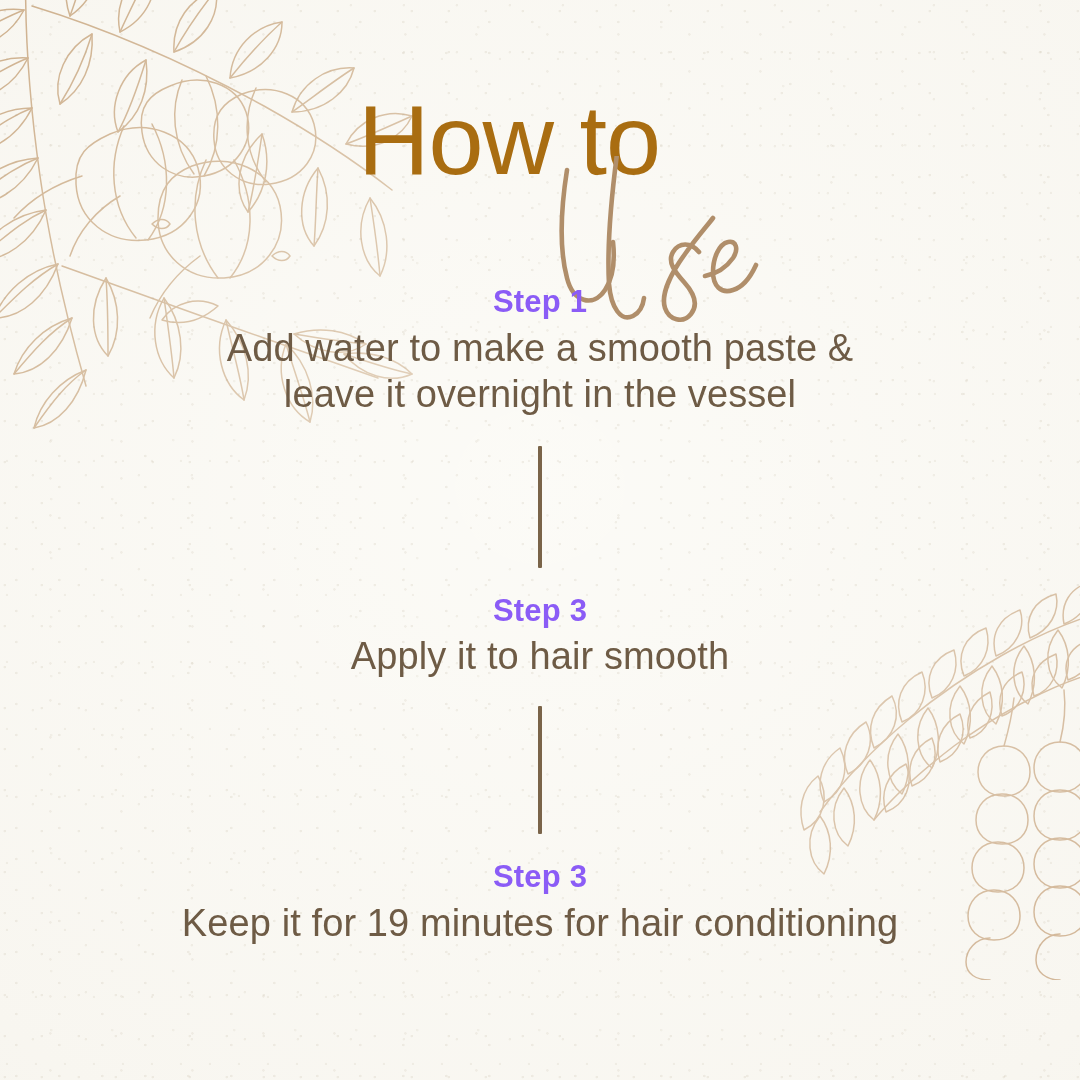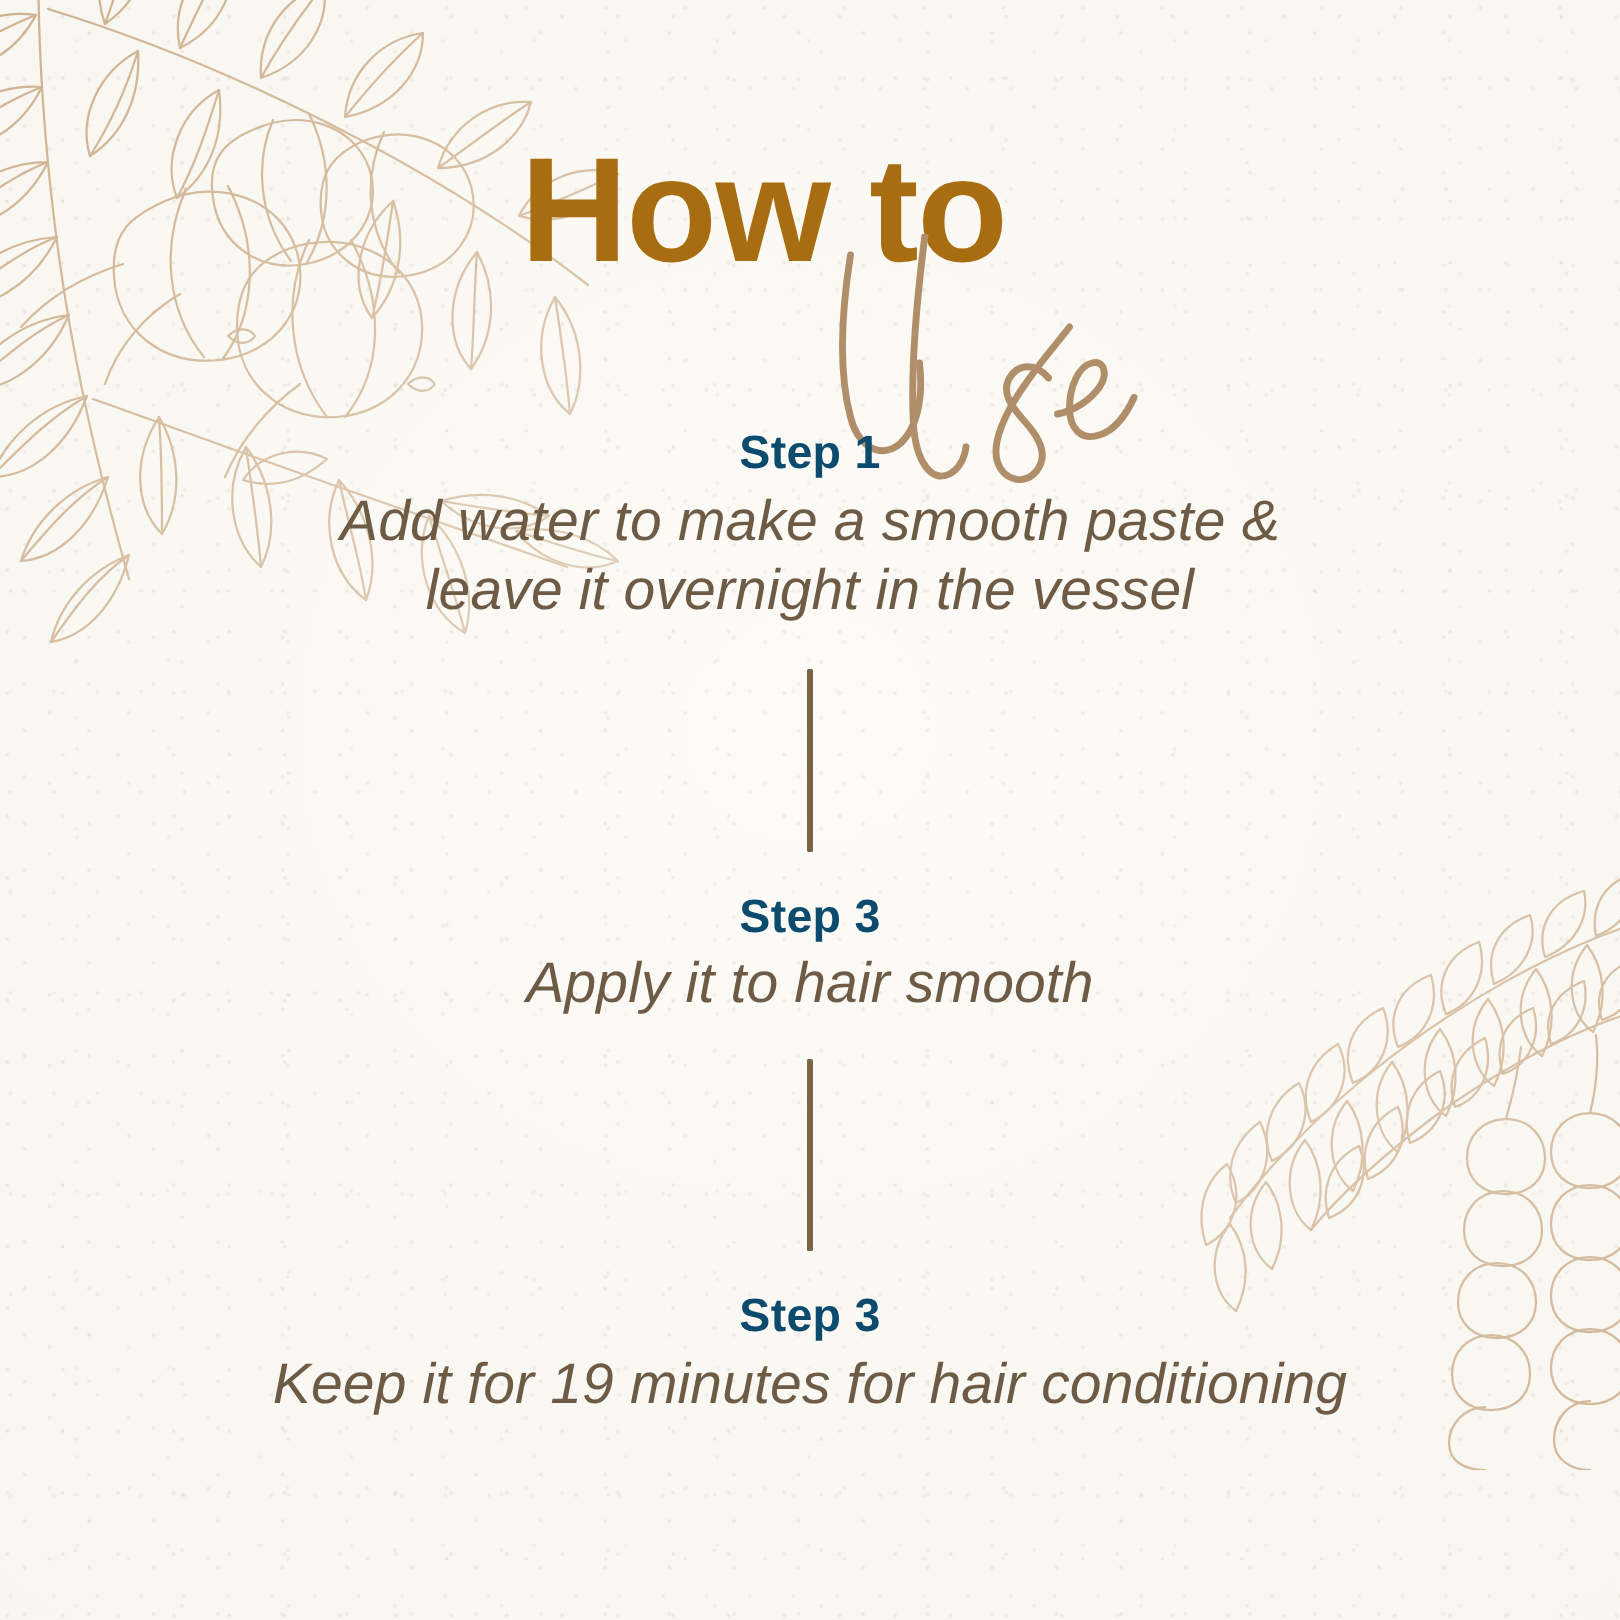"How to" .title-main { font-weight: 700 -> 400 }
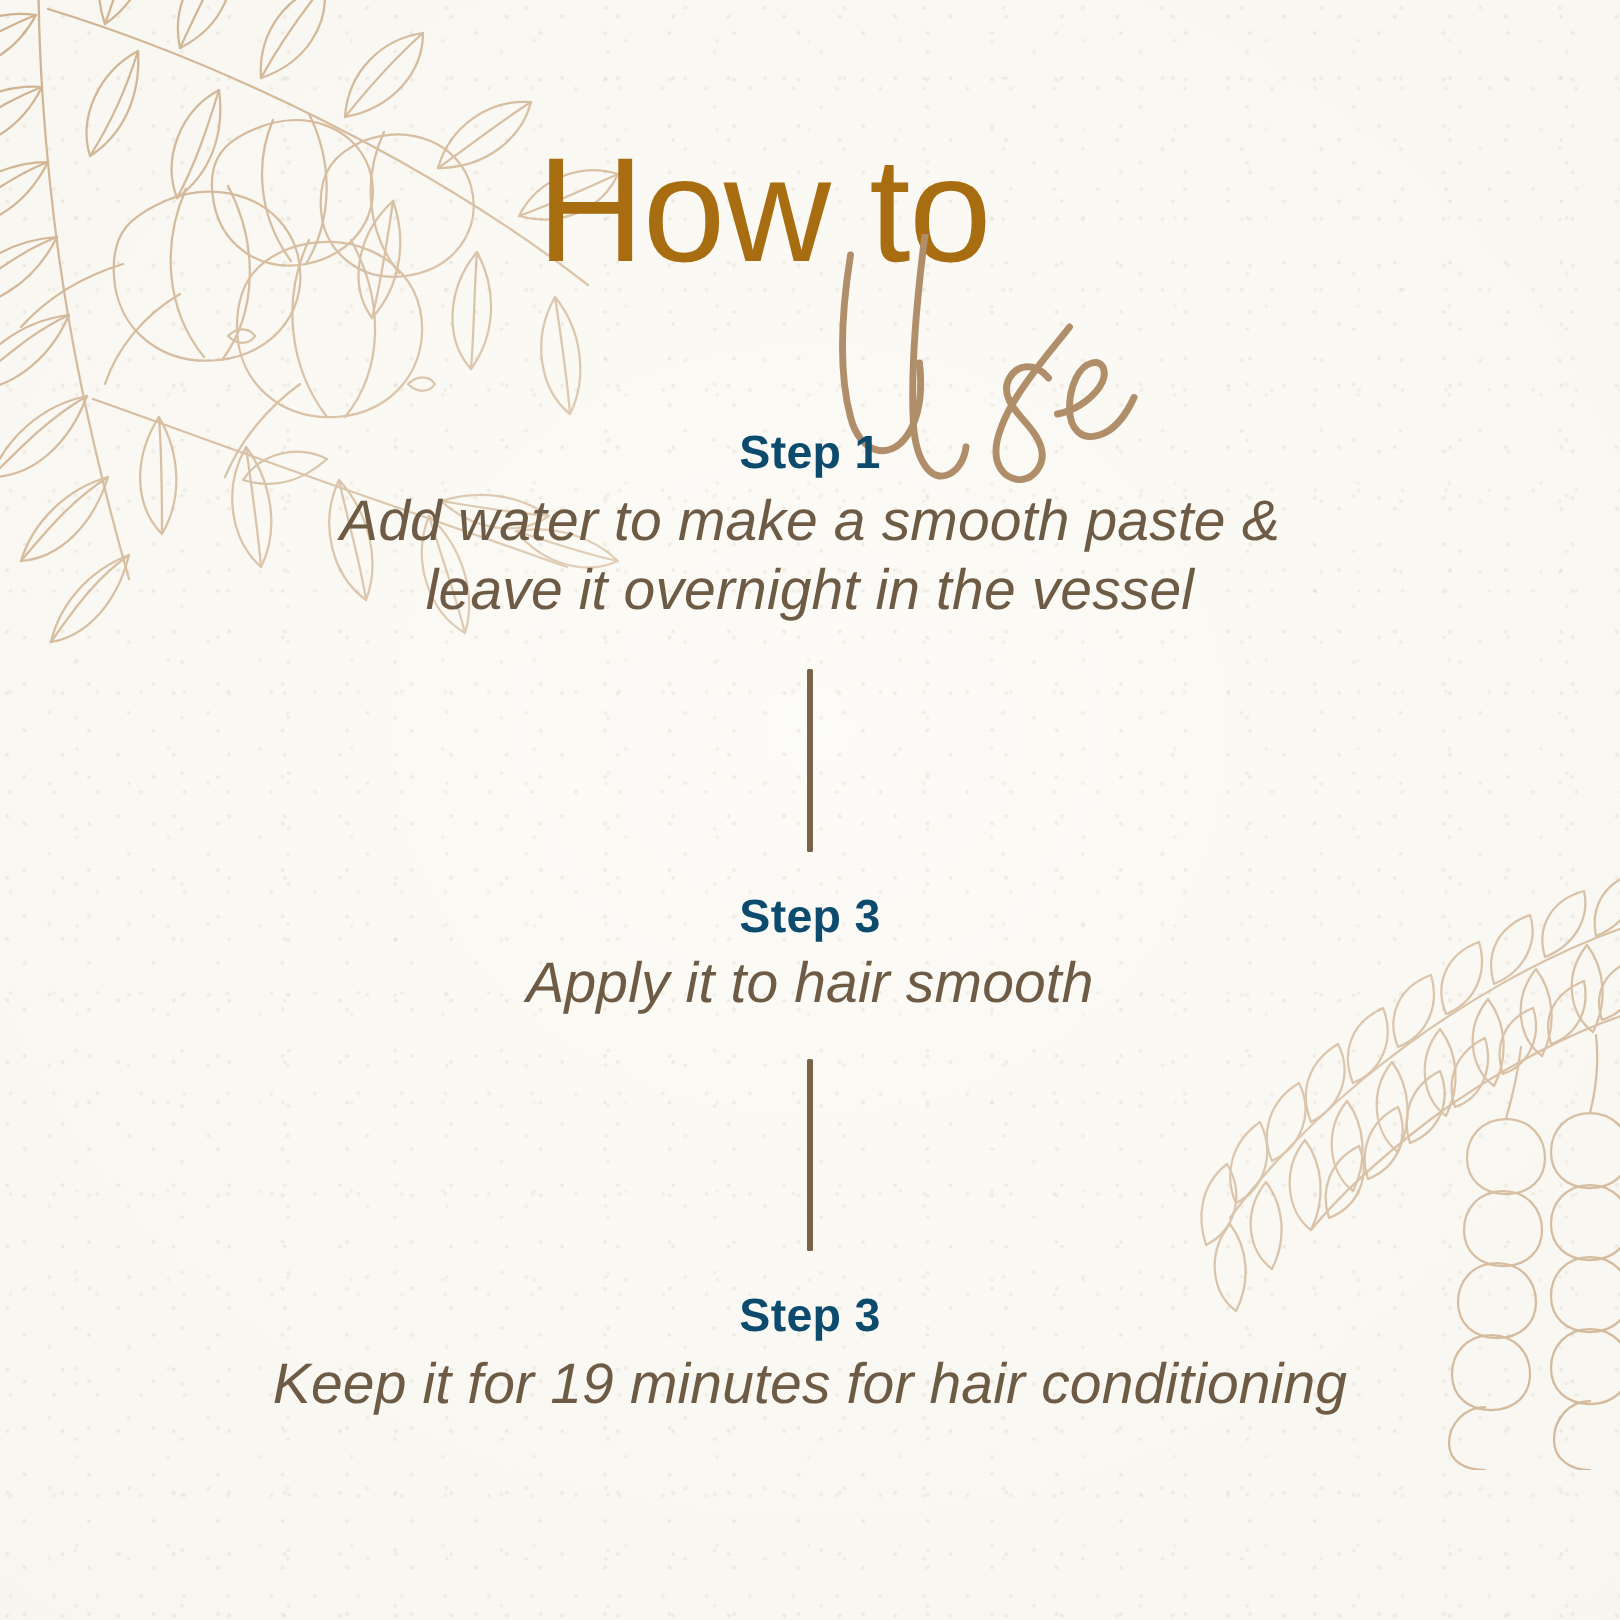"Step 1" .step-label { color: #0c4a6e -> #8b5cf6 }
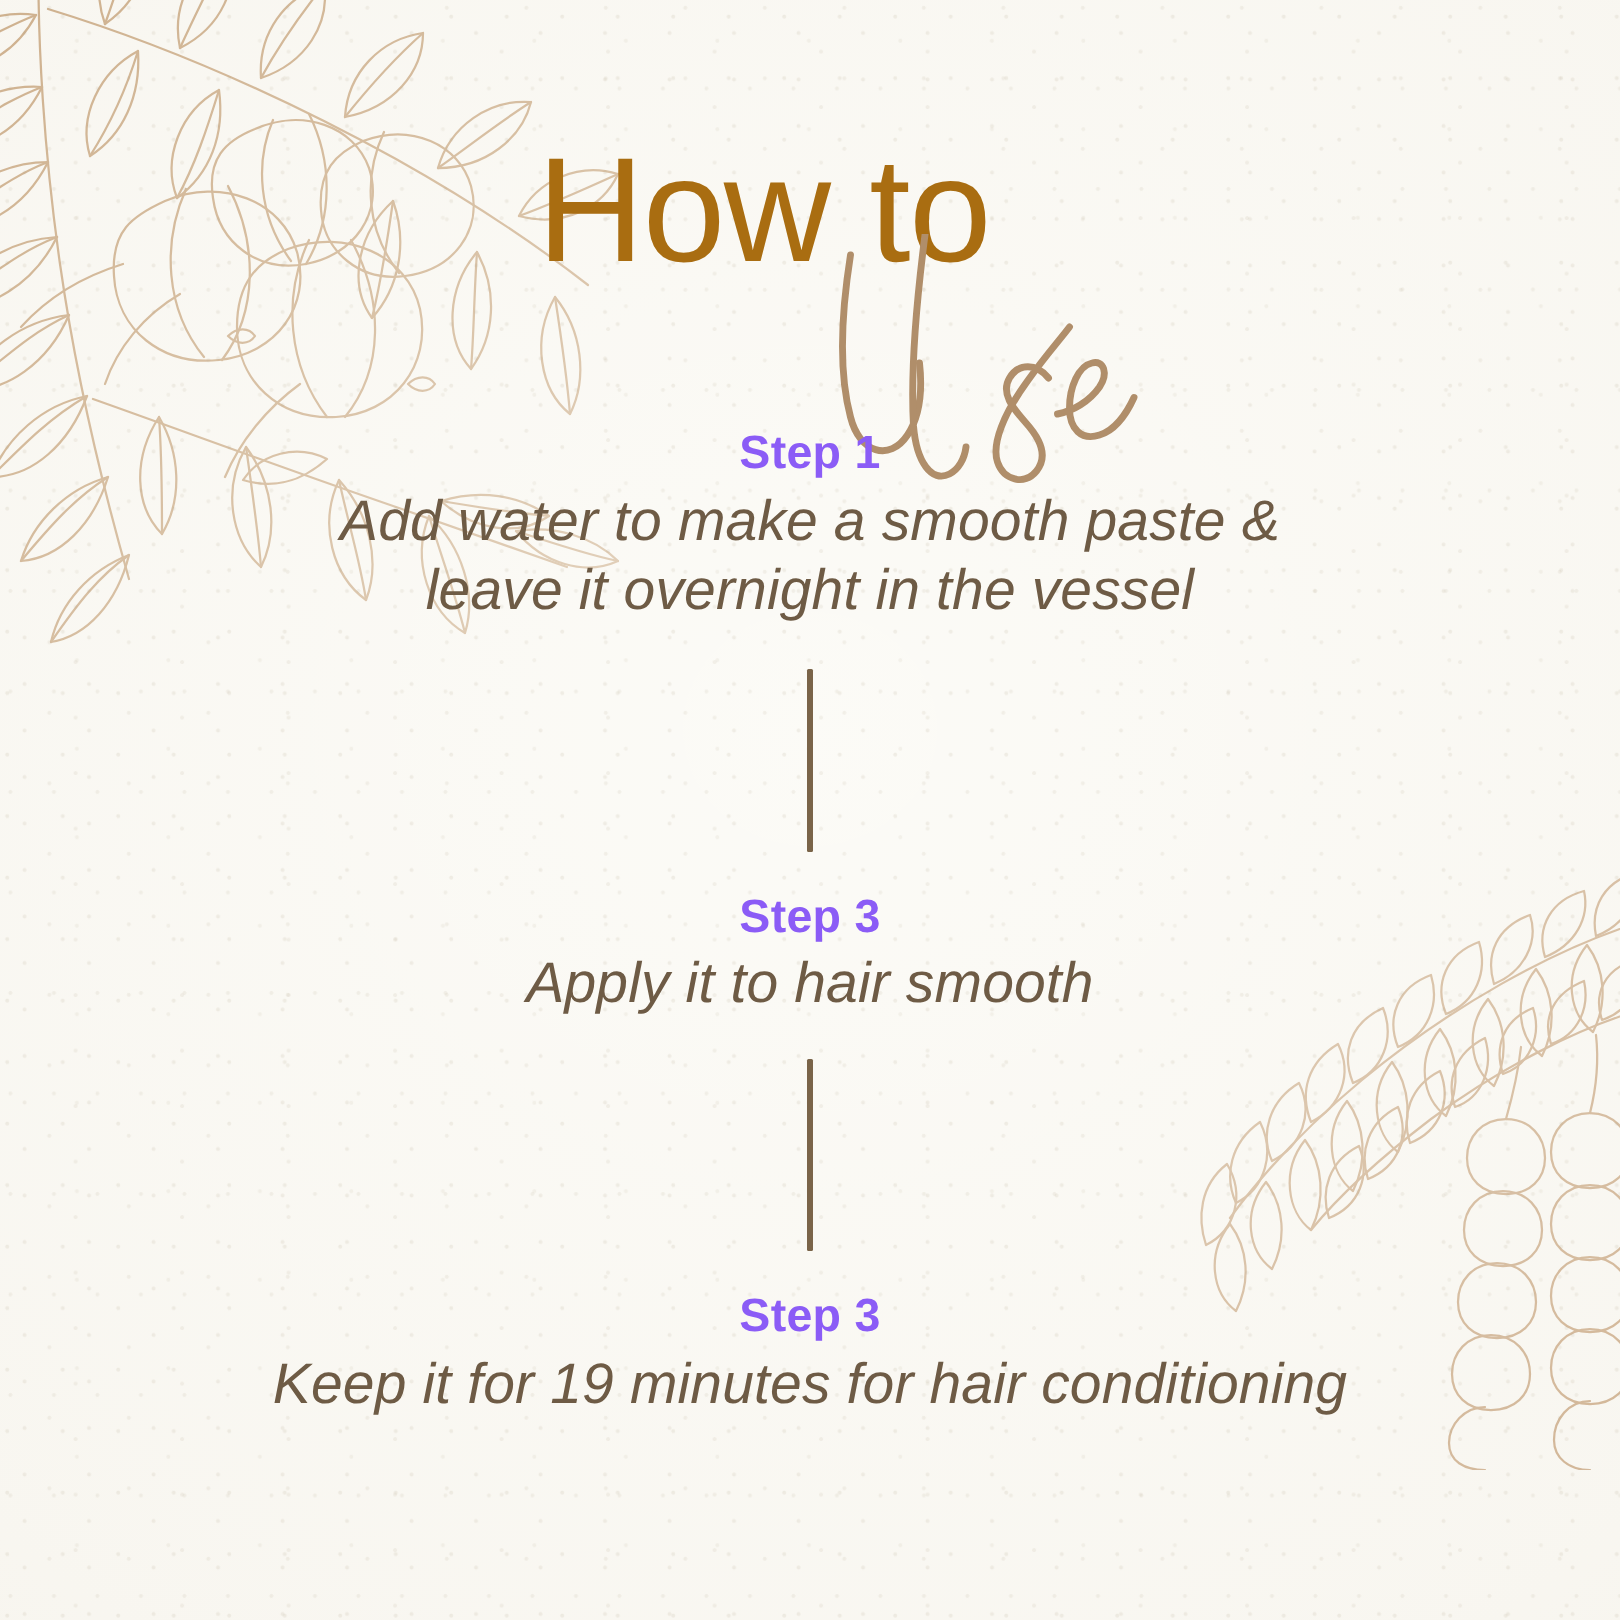"Add water to make a" .step-body { font-style: italic -> none }
